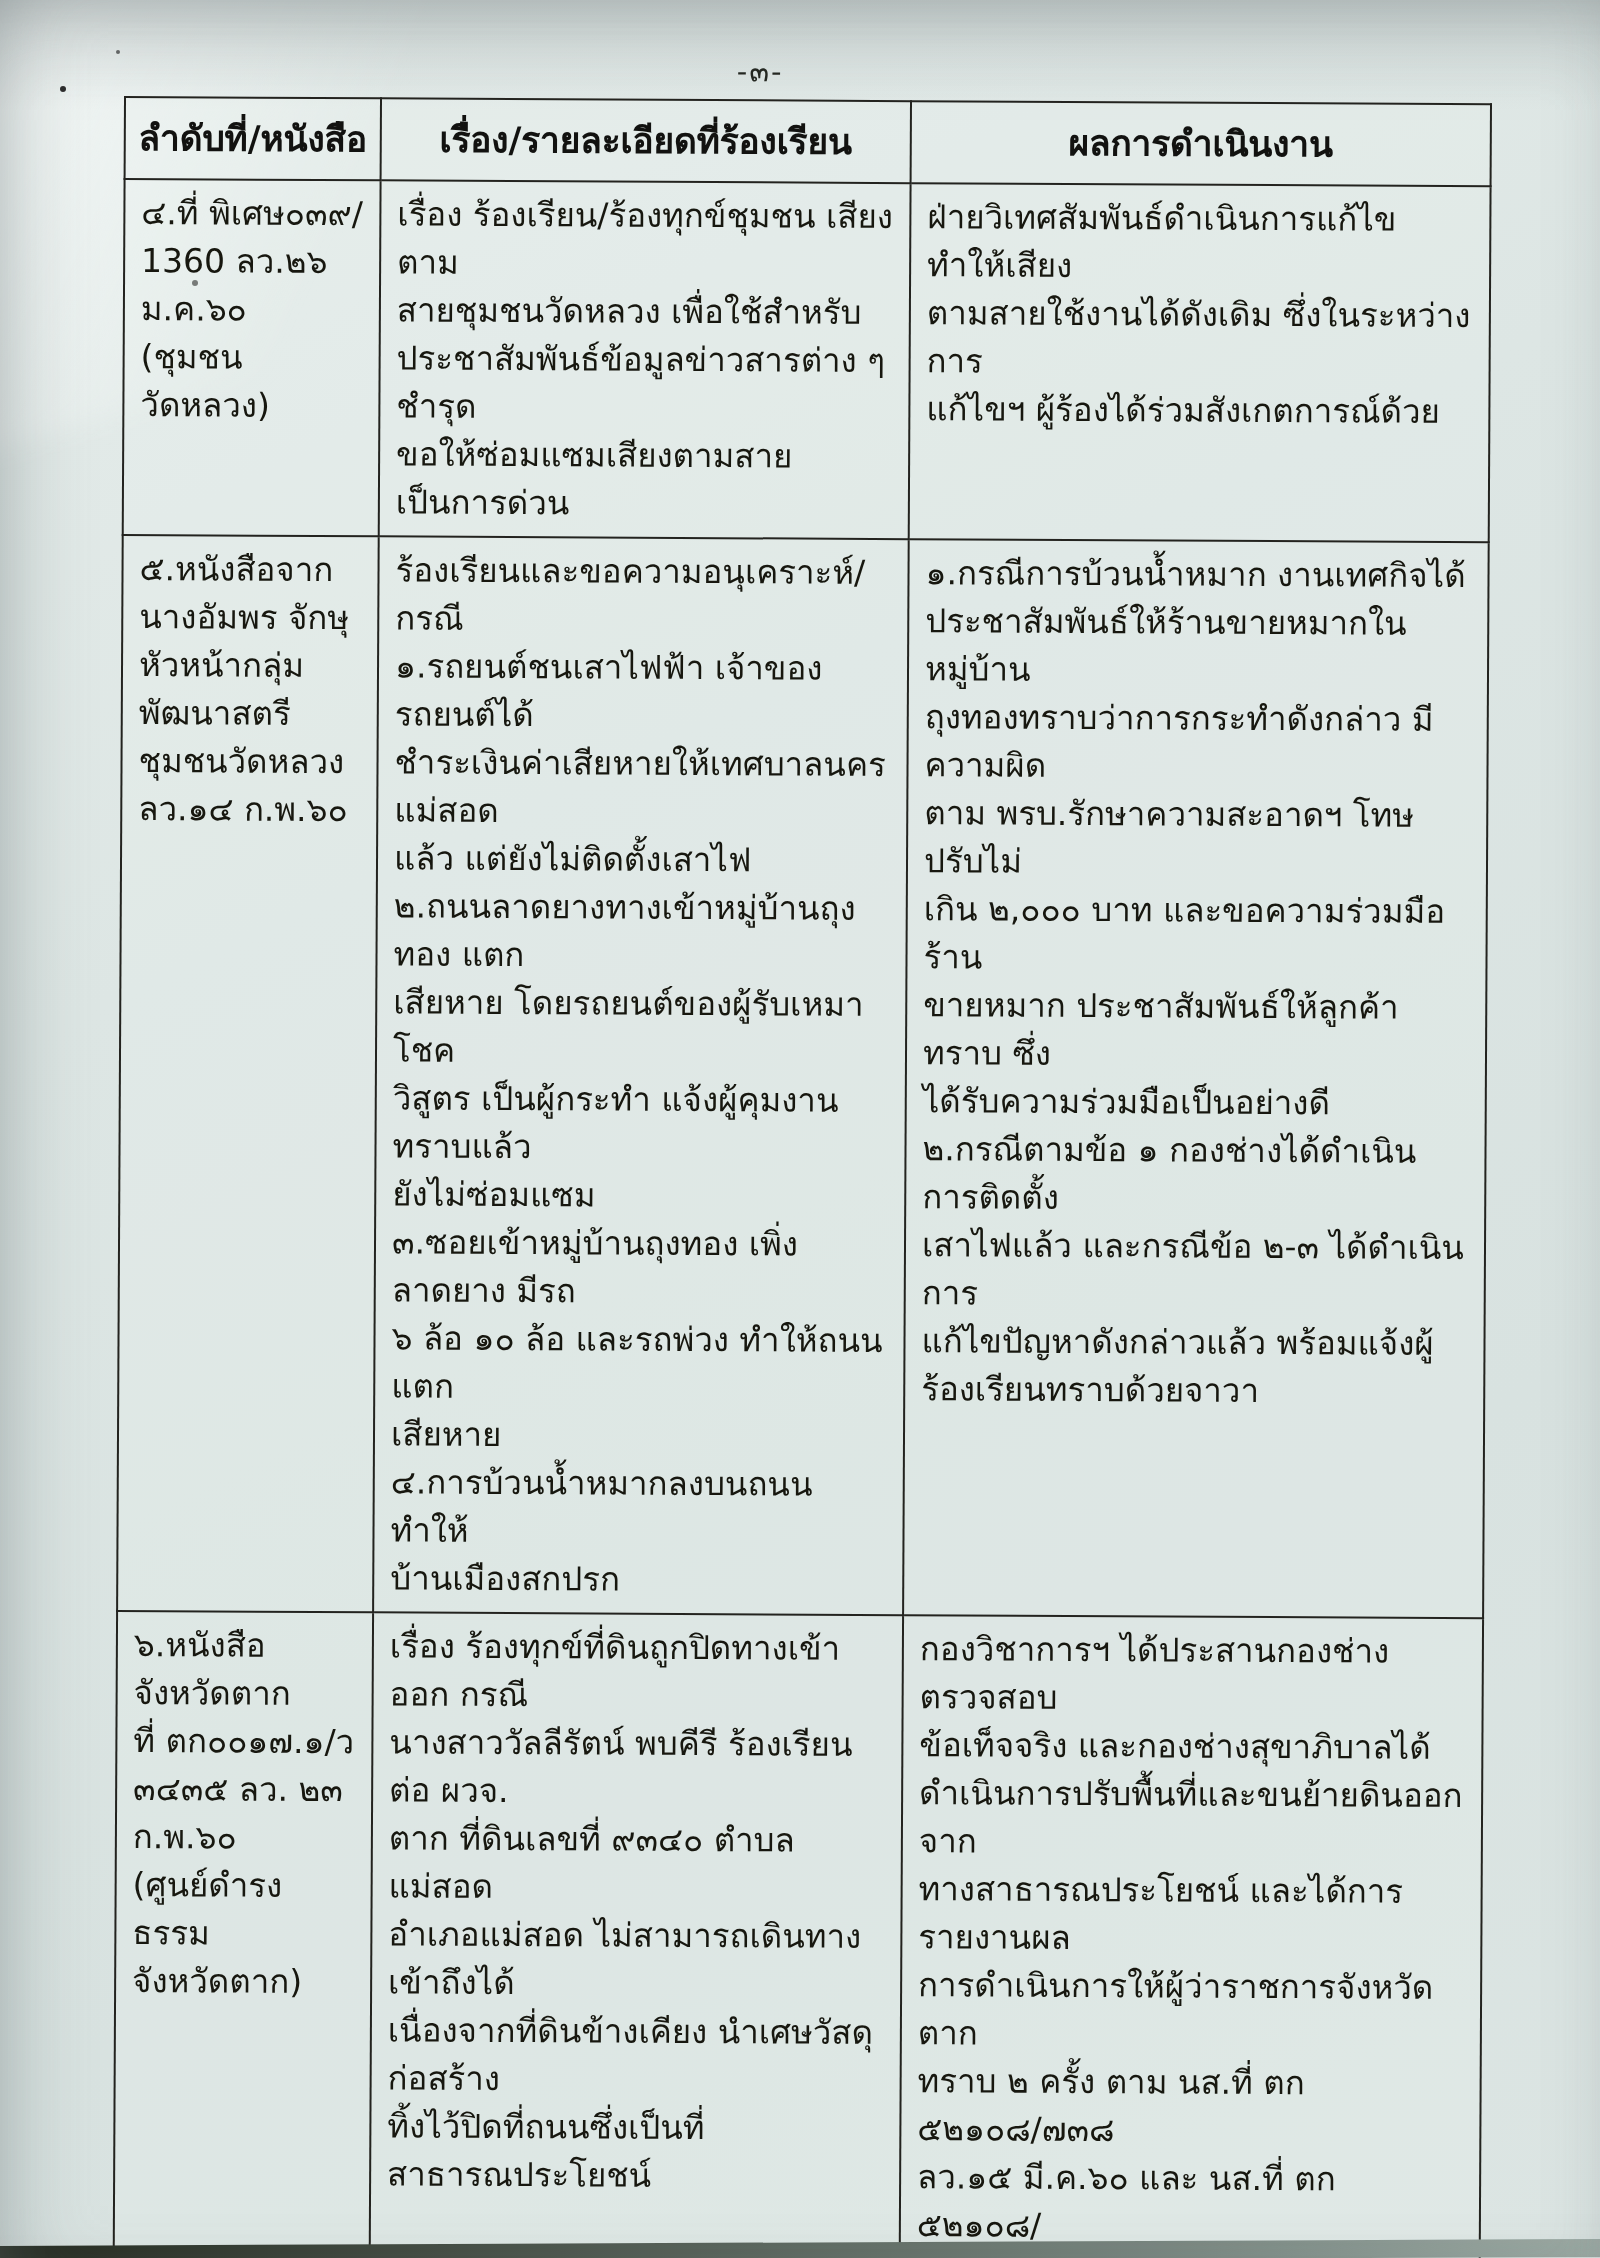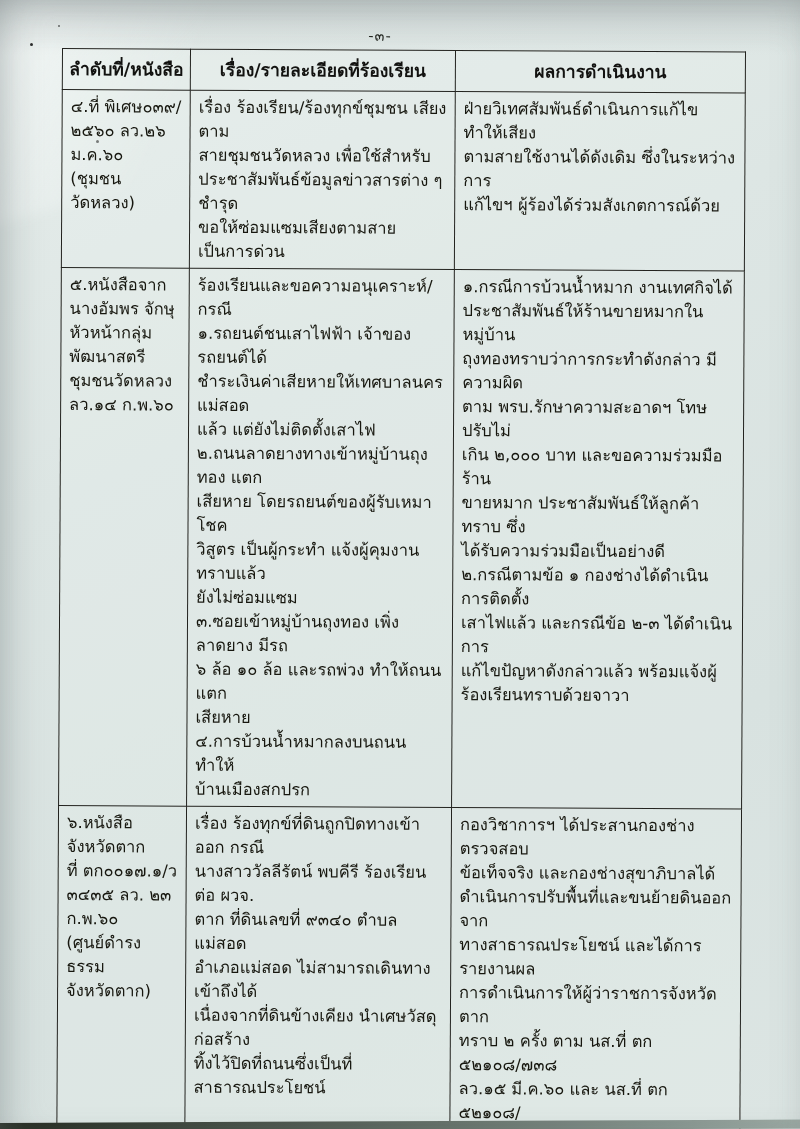"๔.ที่ พิเศษ๐๓๙/" td { text: ๒๕๖๐ -> 1360 }
